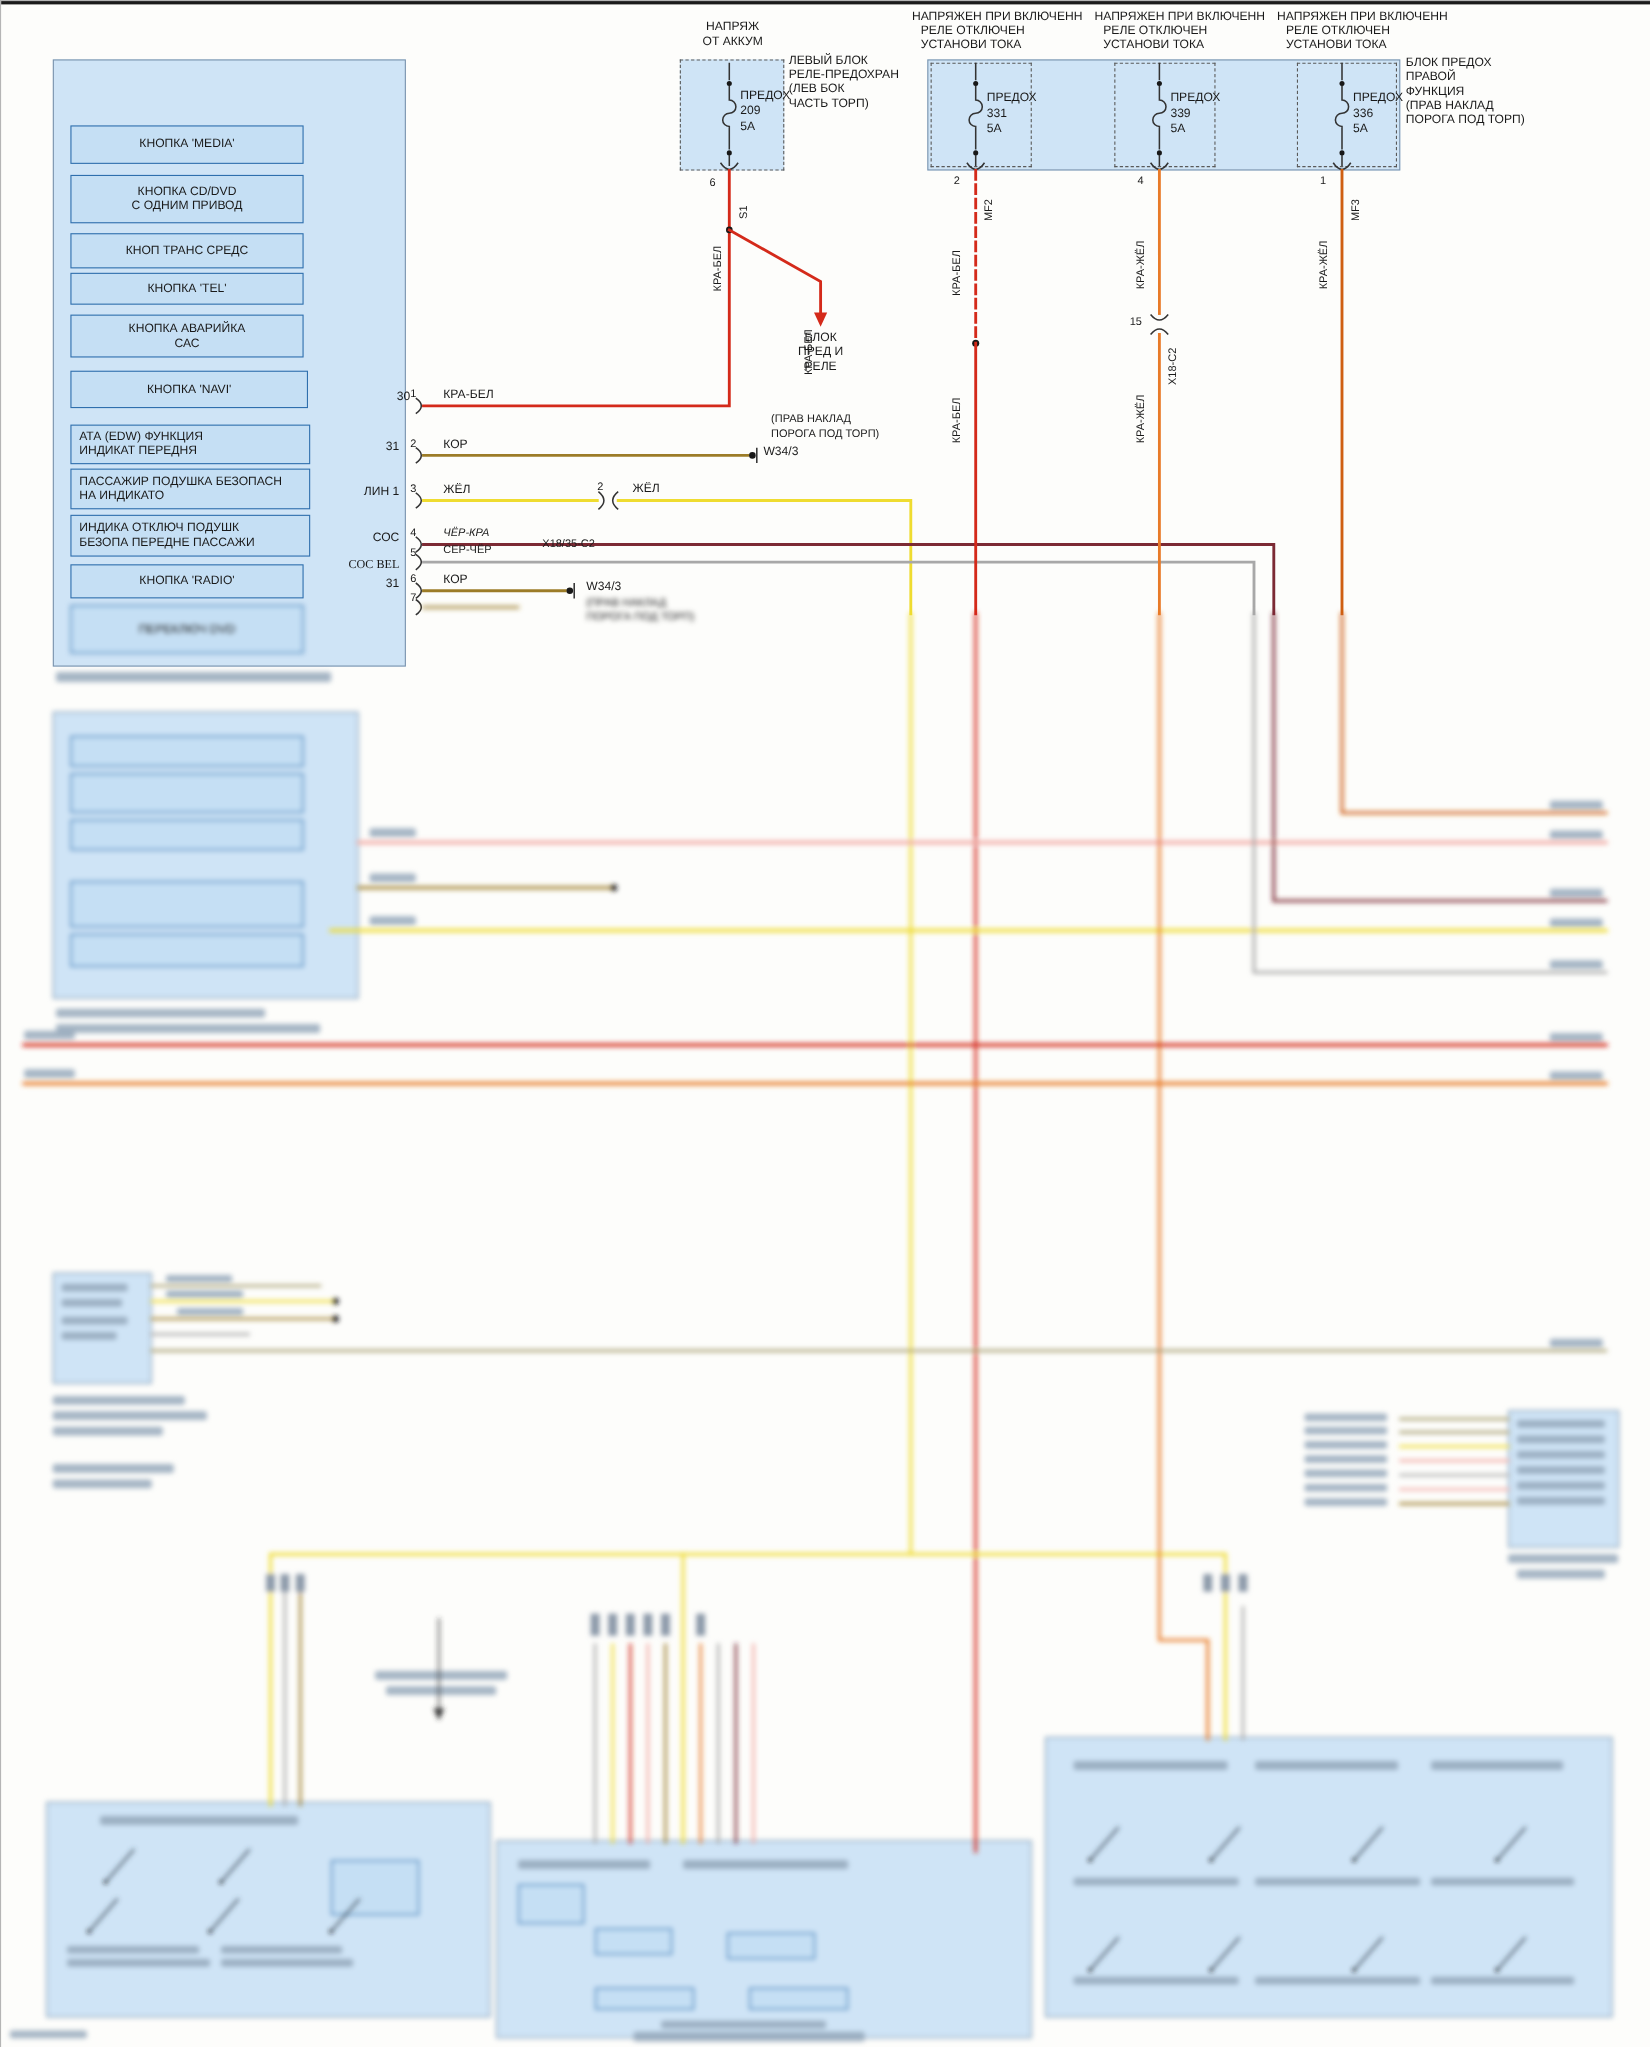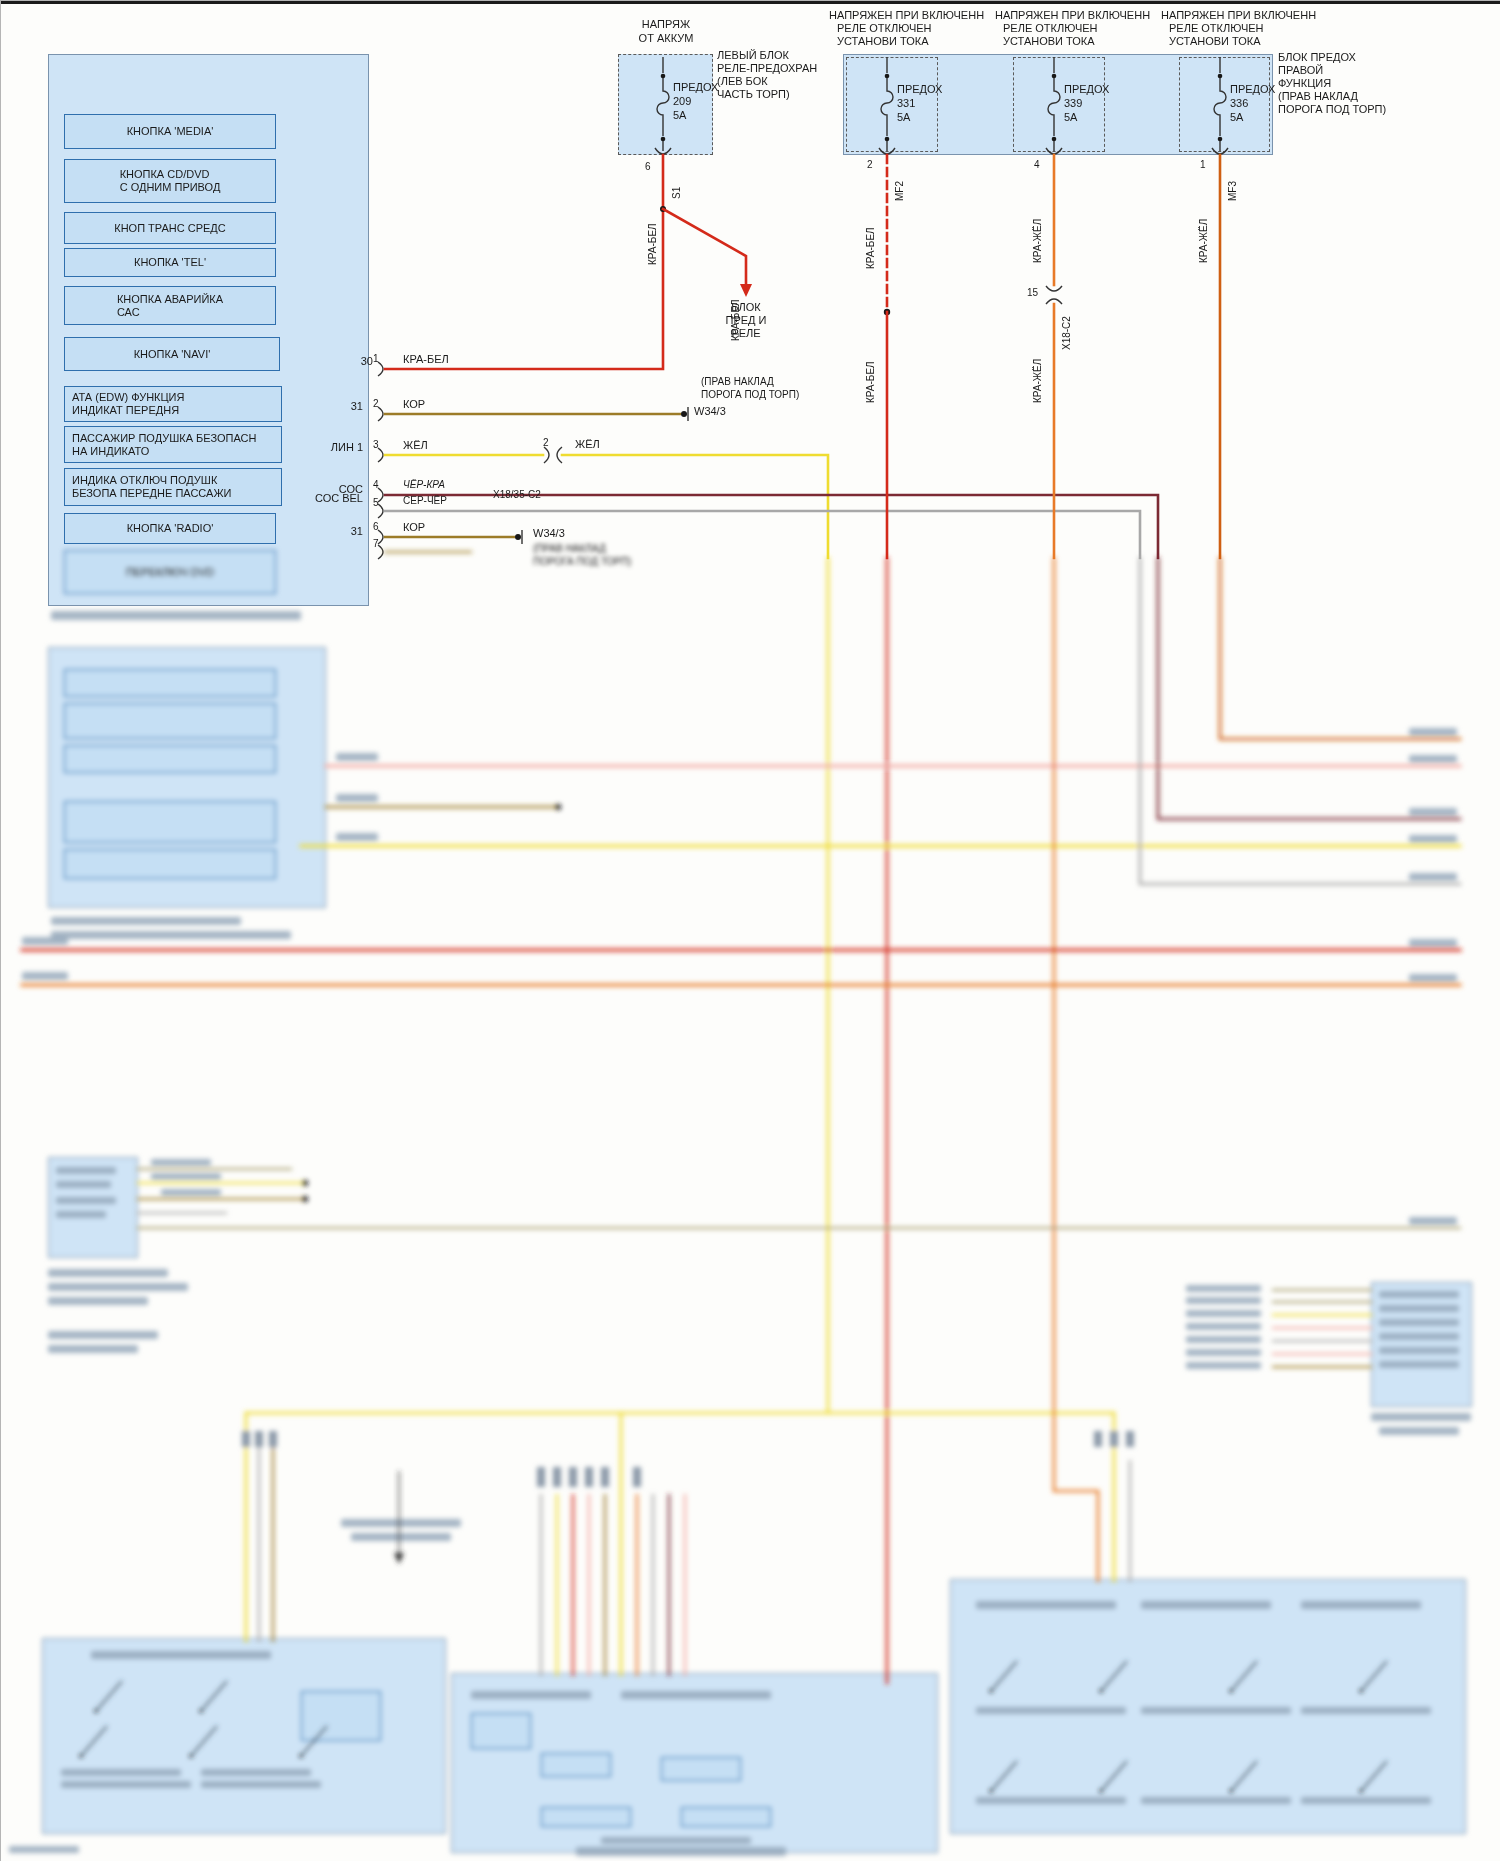"КНОПКА 'MEDIA'" .item { text-align: left -> center }
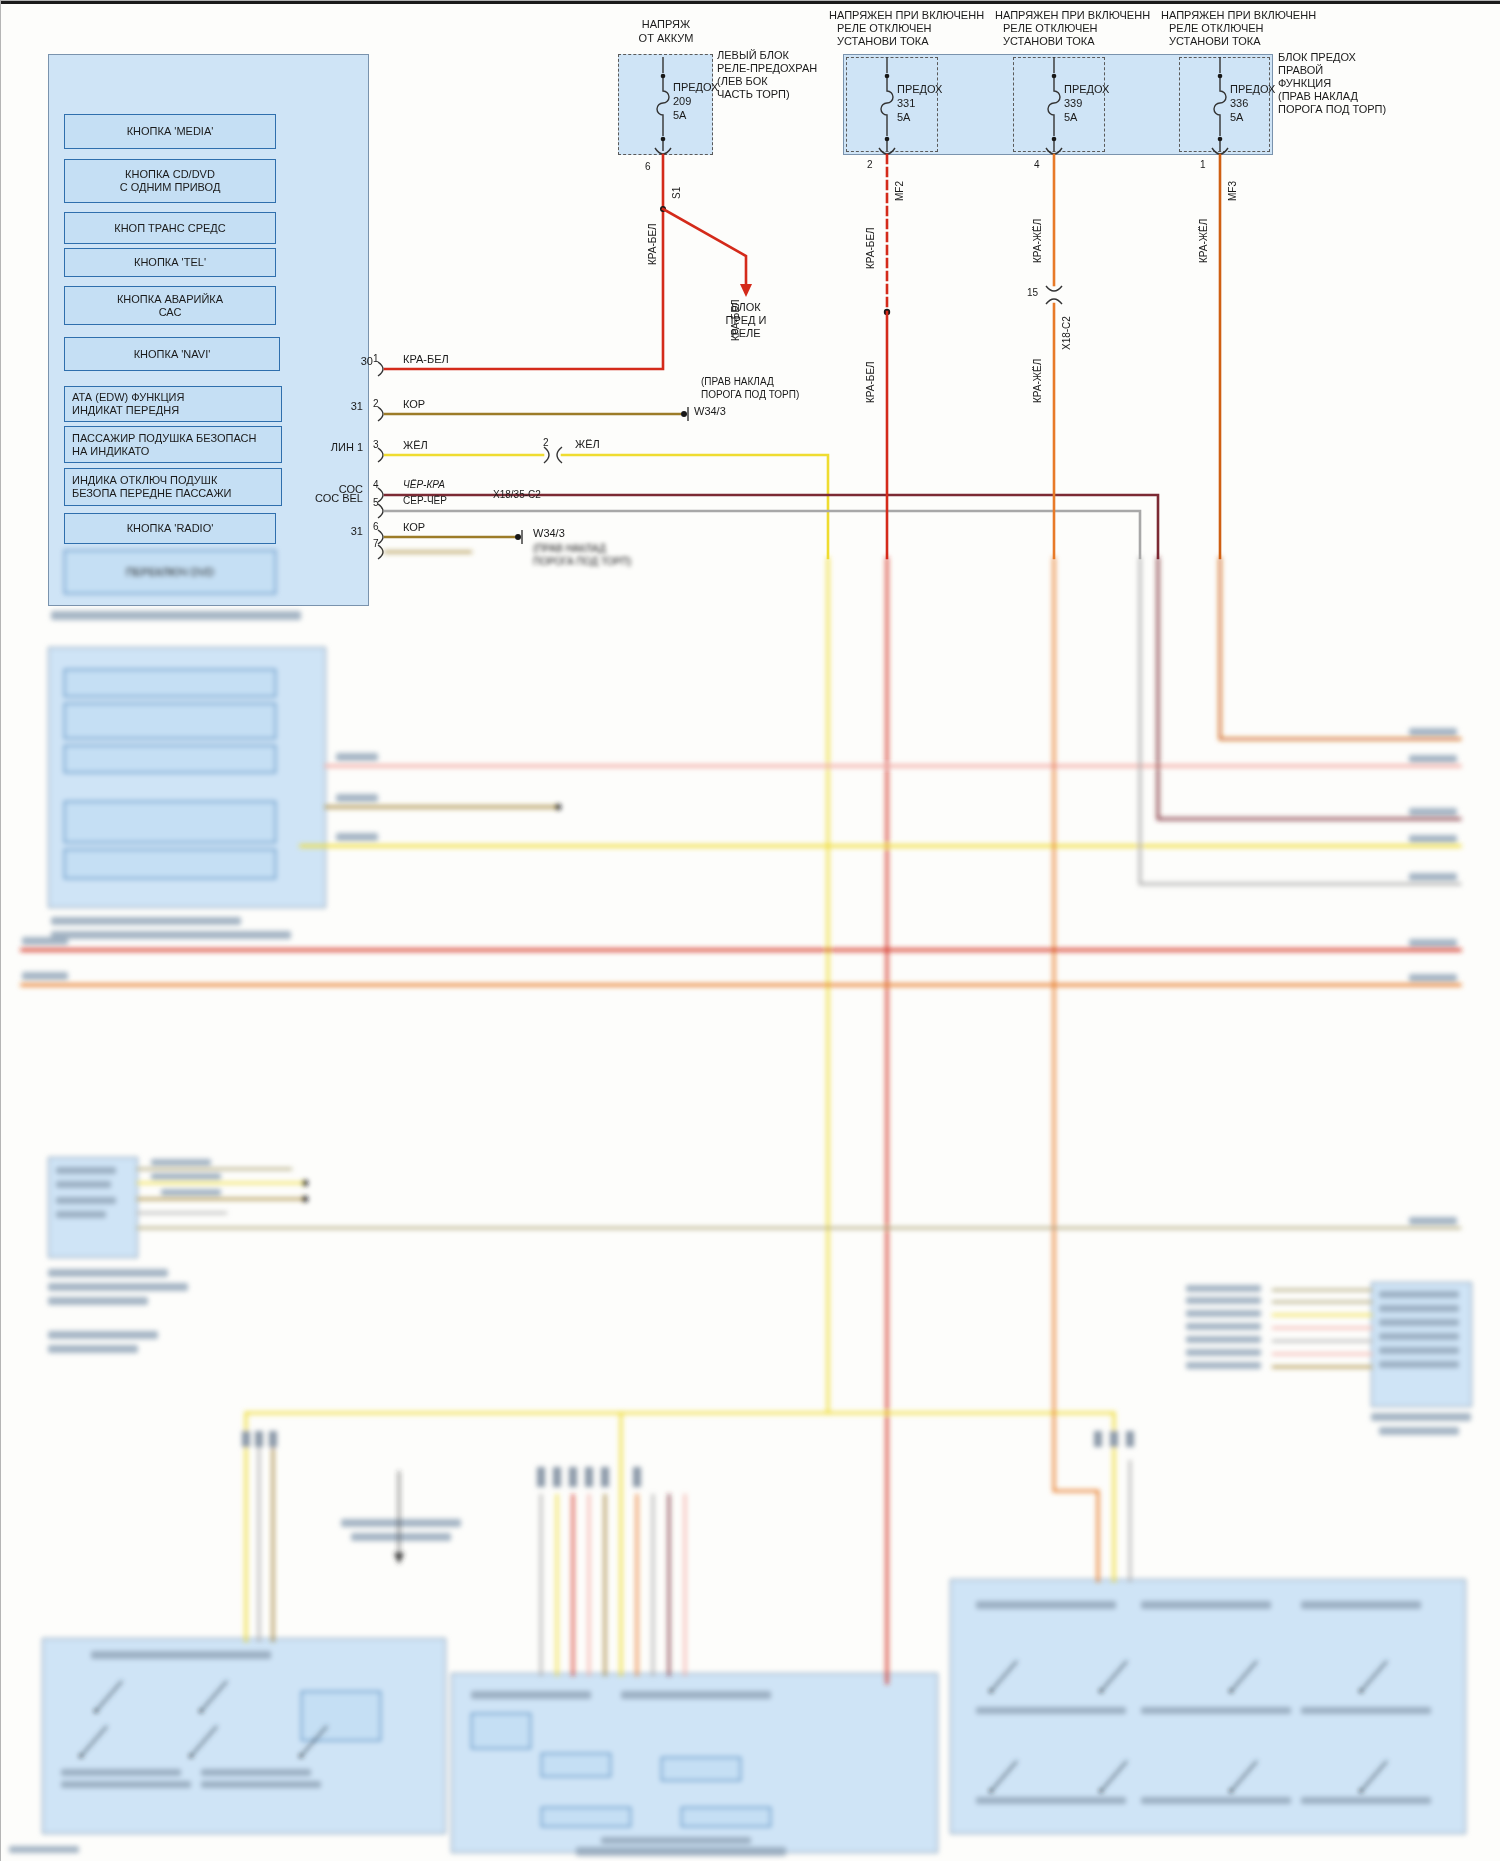"СОС BEL" div.lbl { font-family: none -> Liberation Serif, serif; top: 491px -> 506px }
